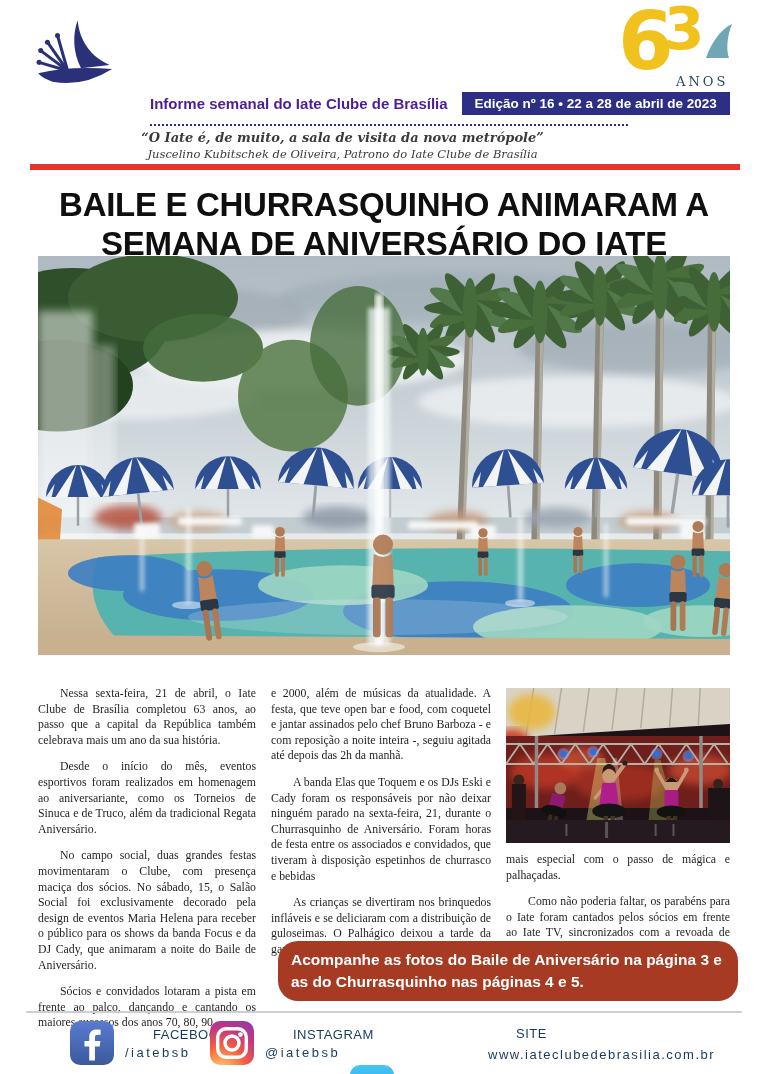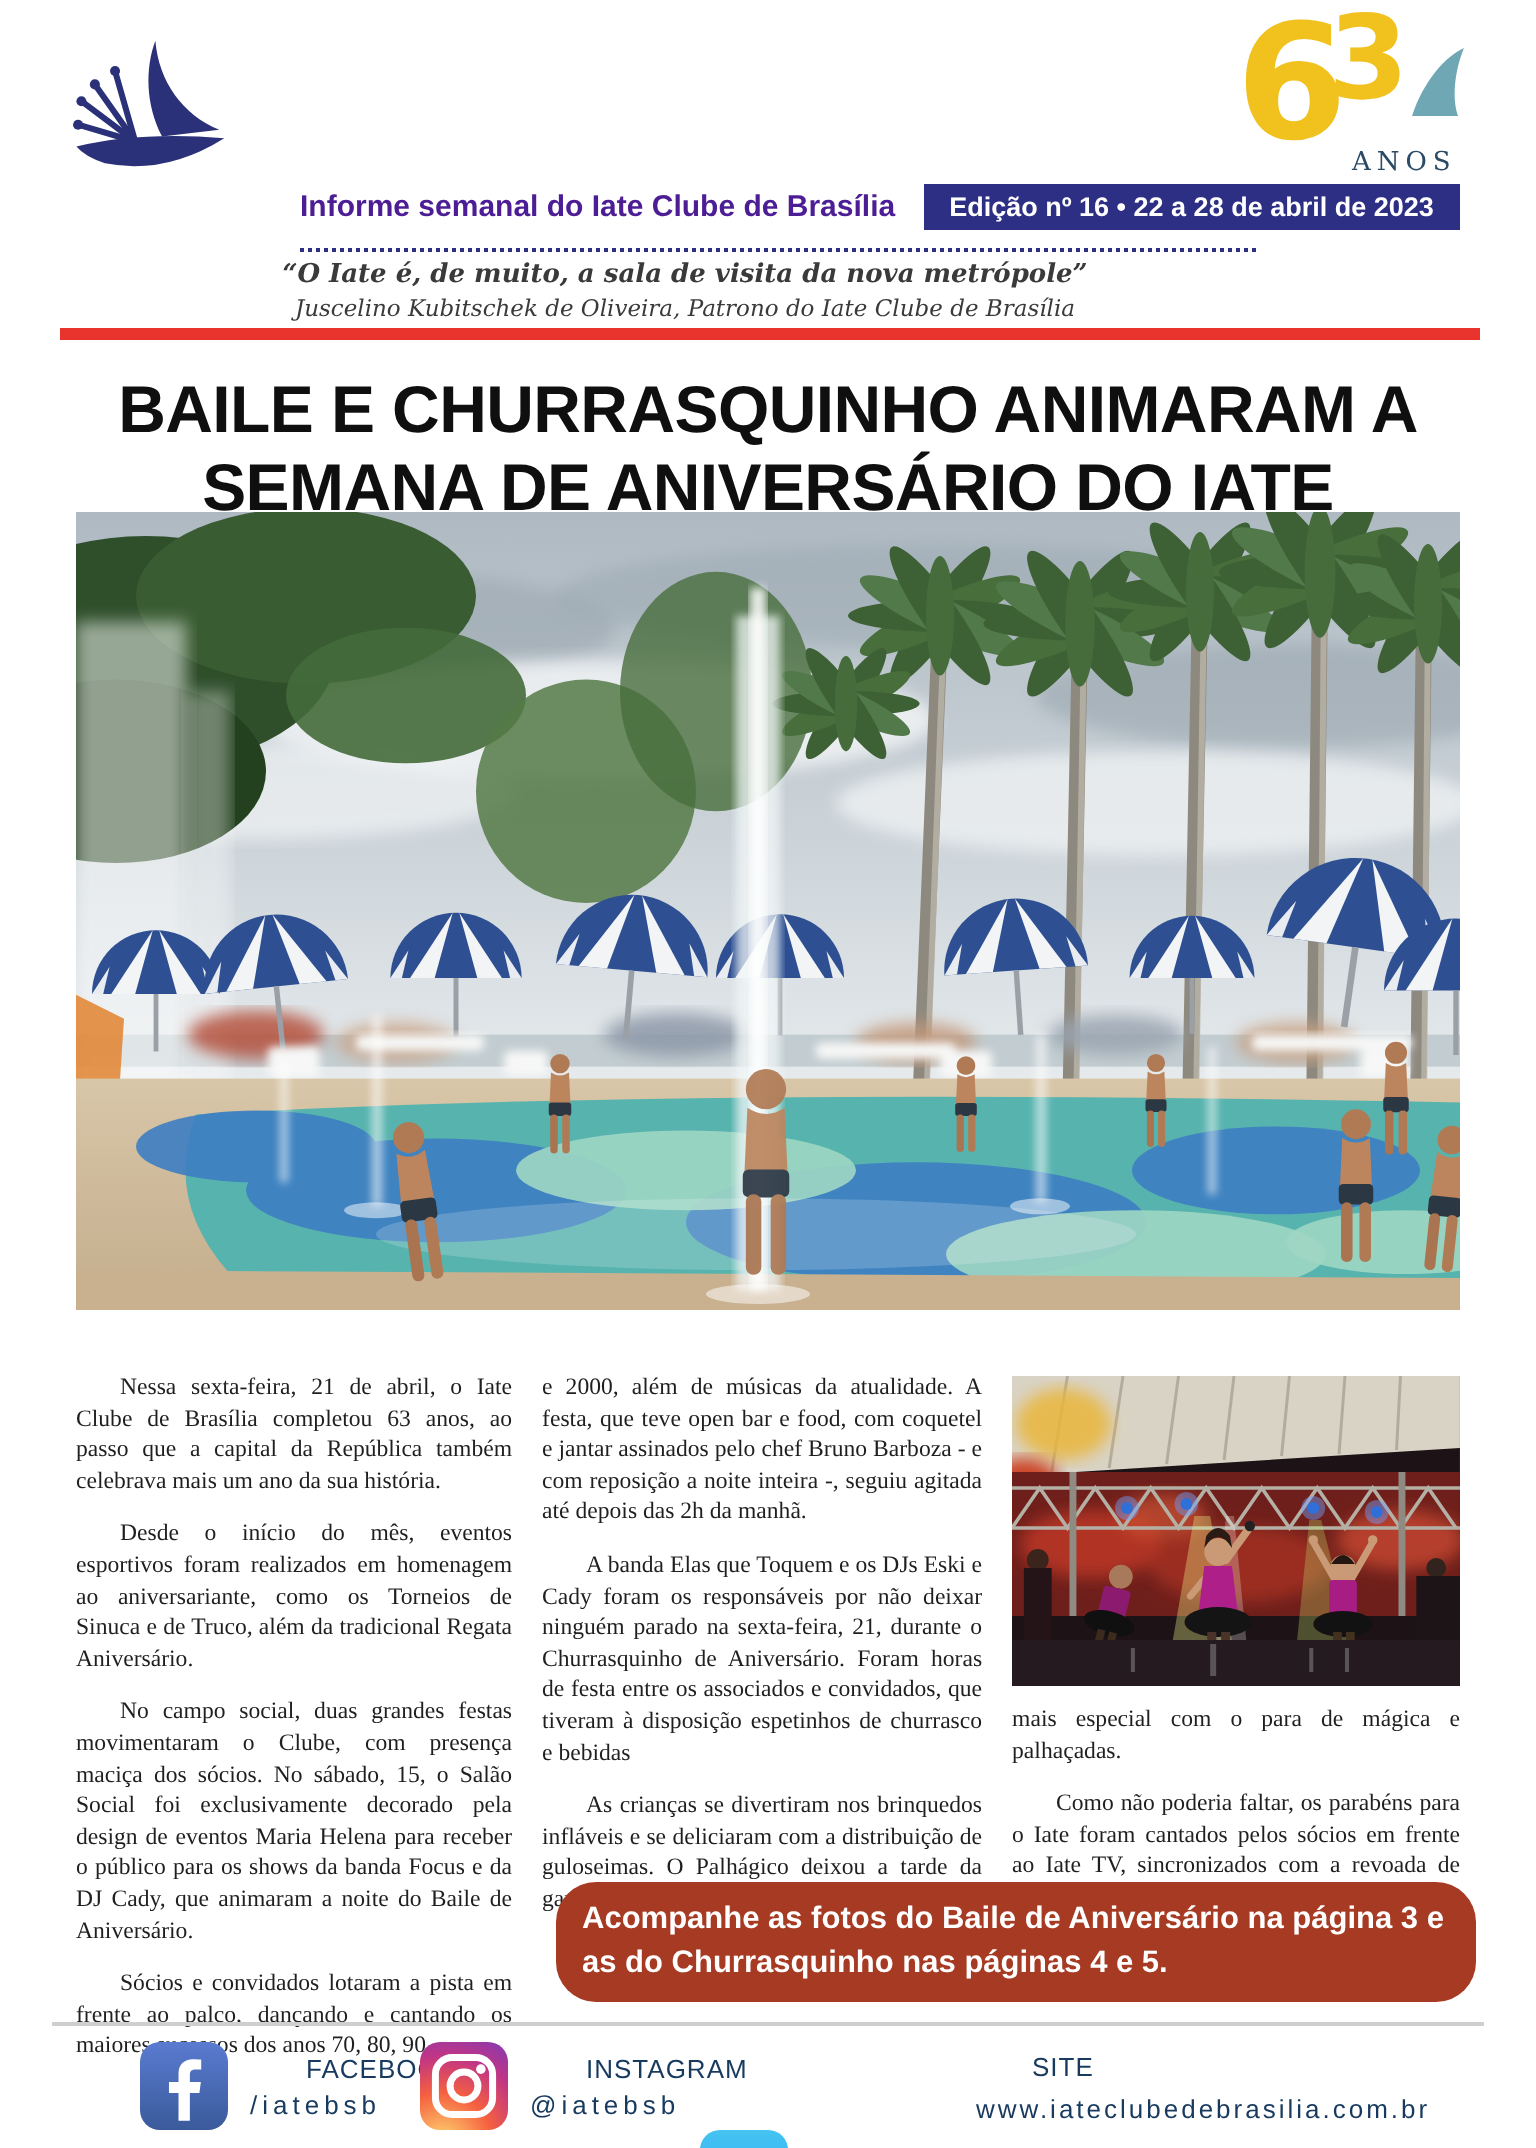"mais especial com o para" p { text: para -> passo }
